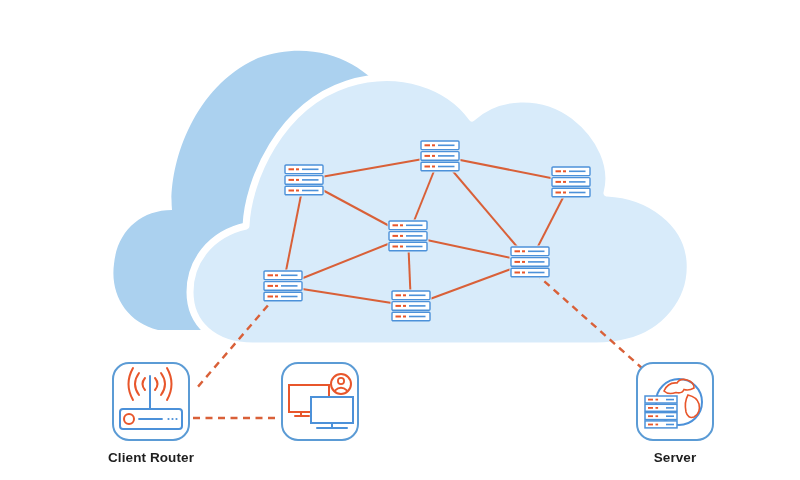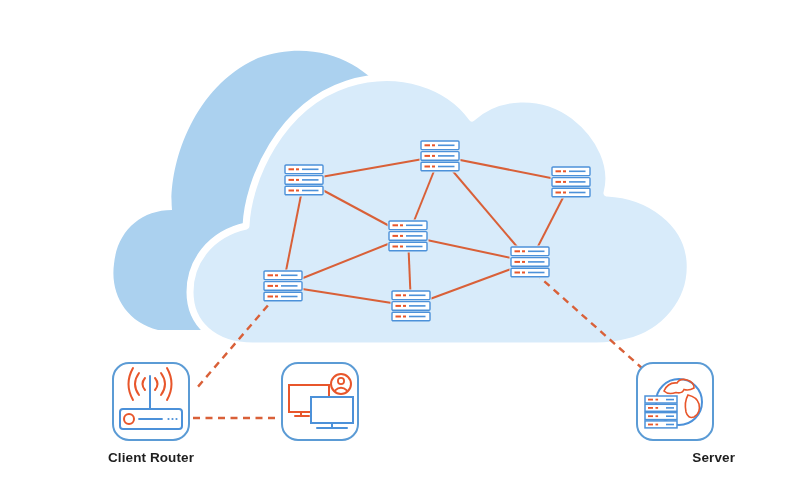"Server" #label-server { text-align: right -> none }
